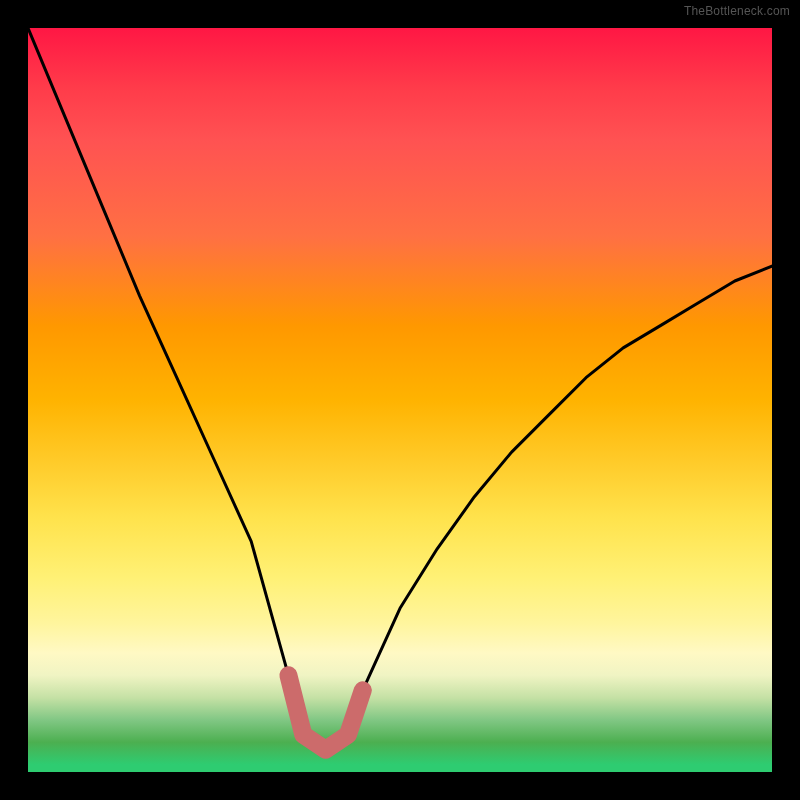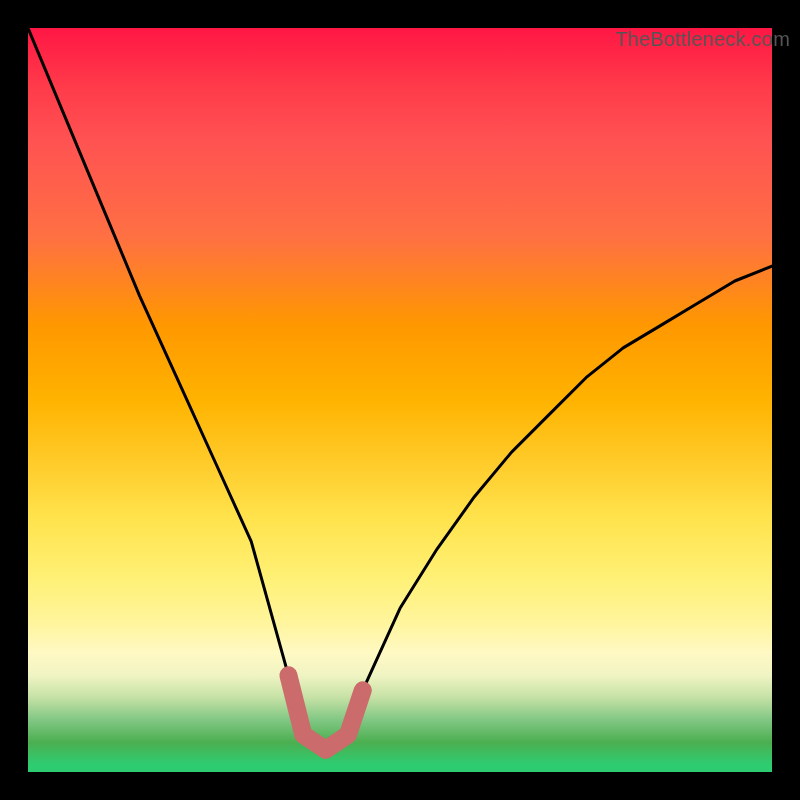"TheBottleneck.com" .watermark { font-size: 20px -> 12px; margin-top: 24px -> none }
